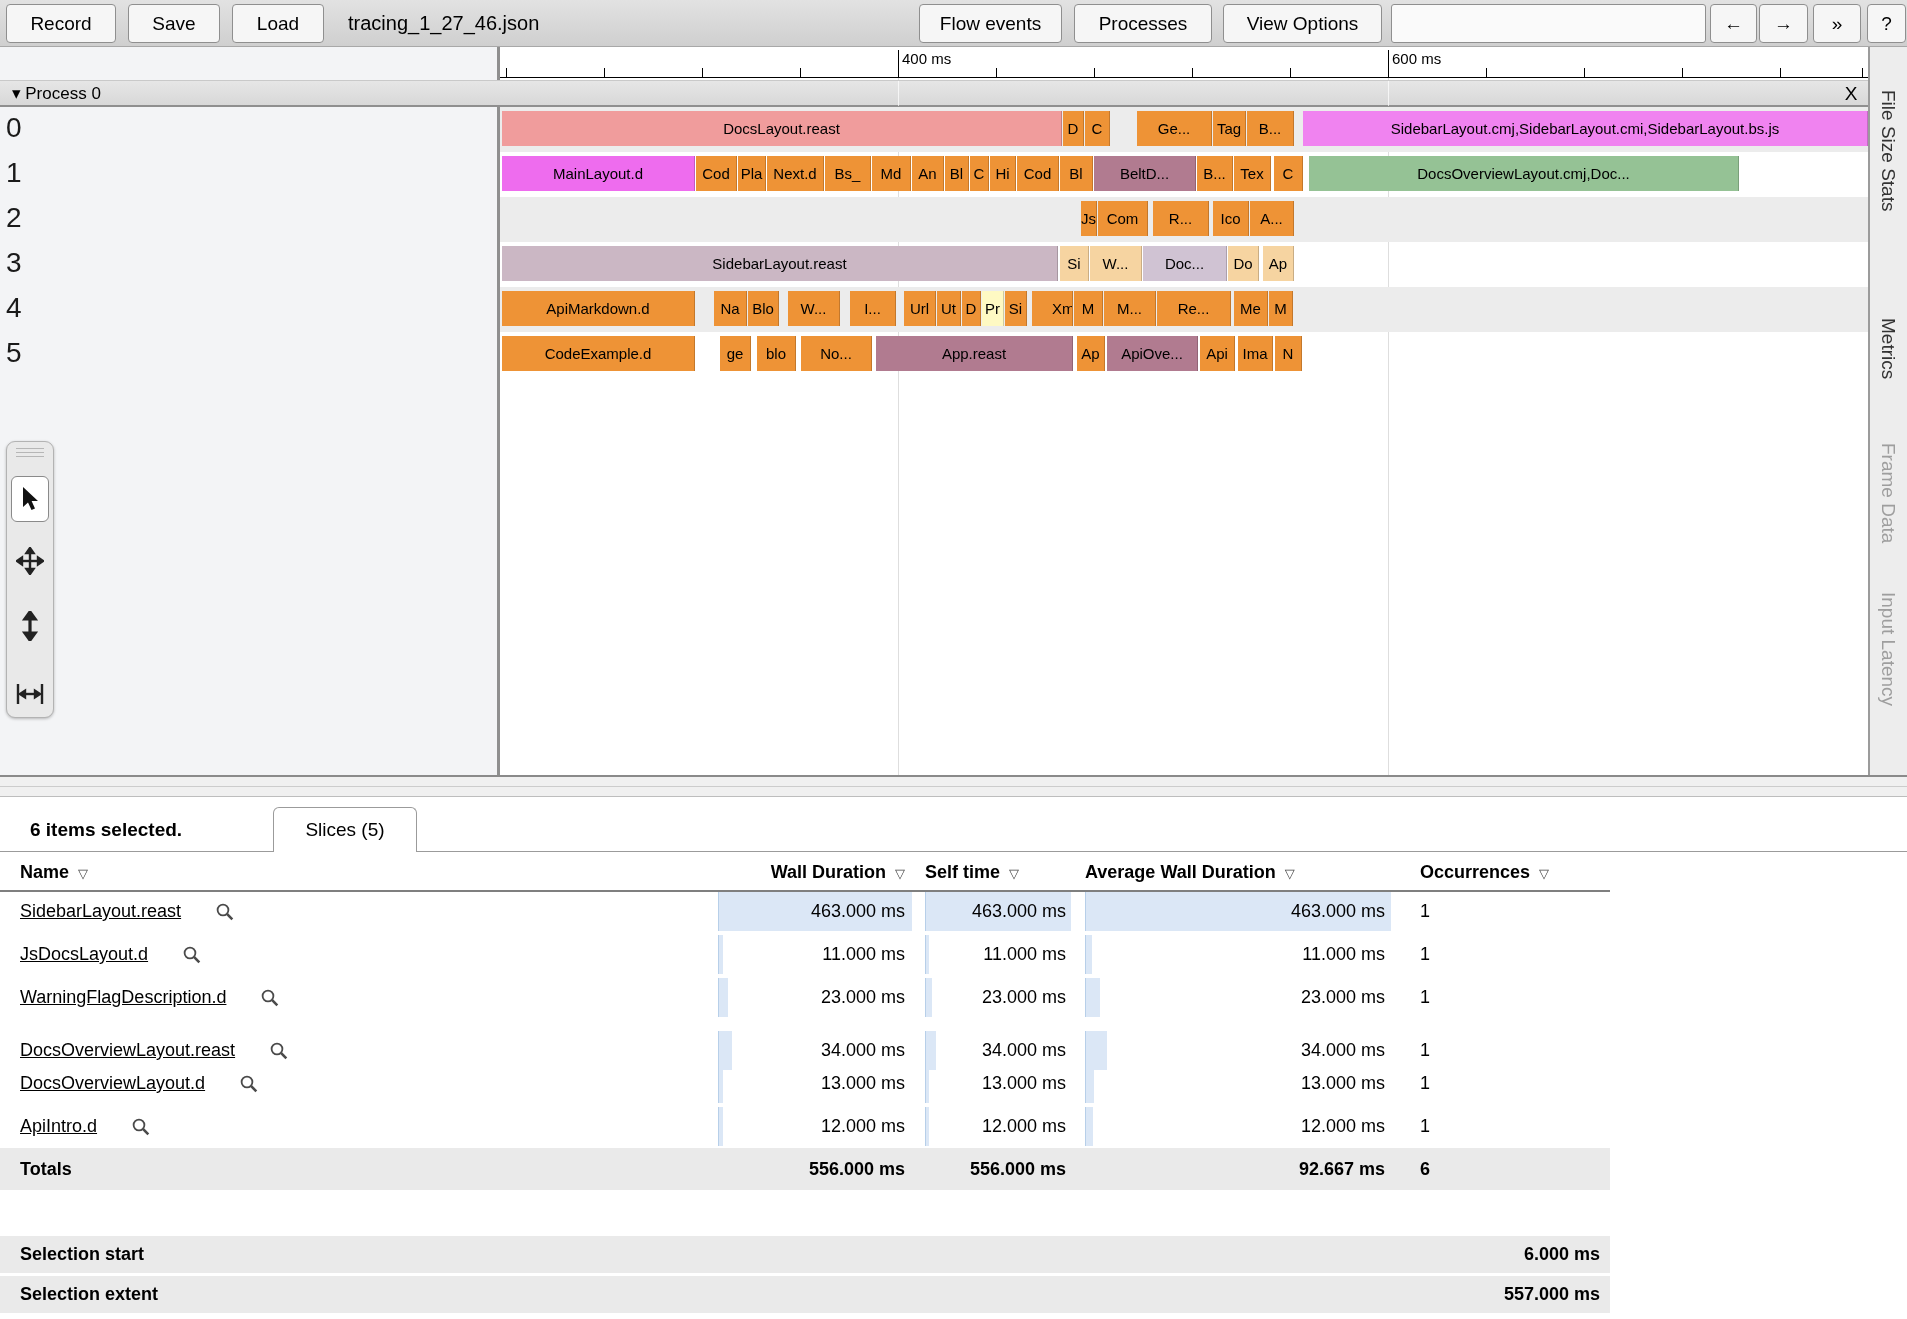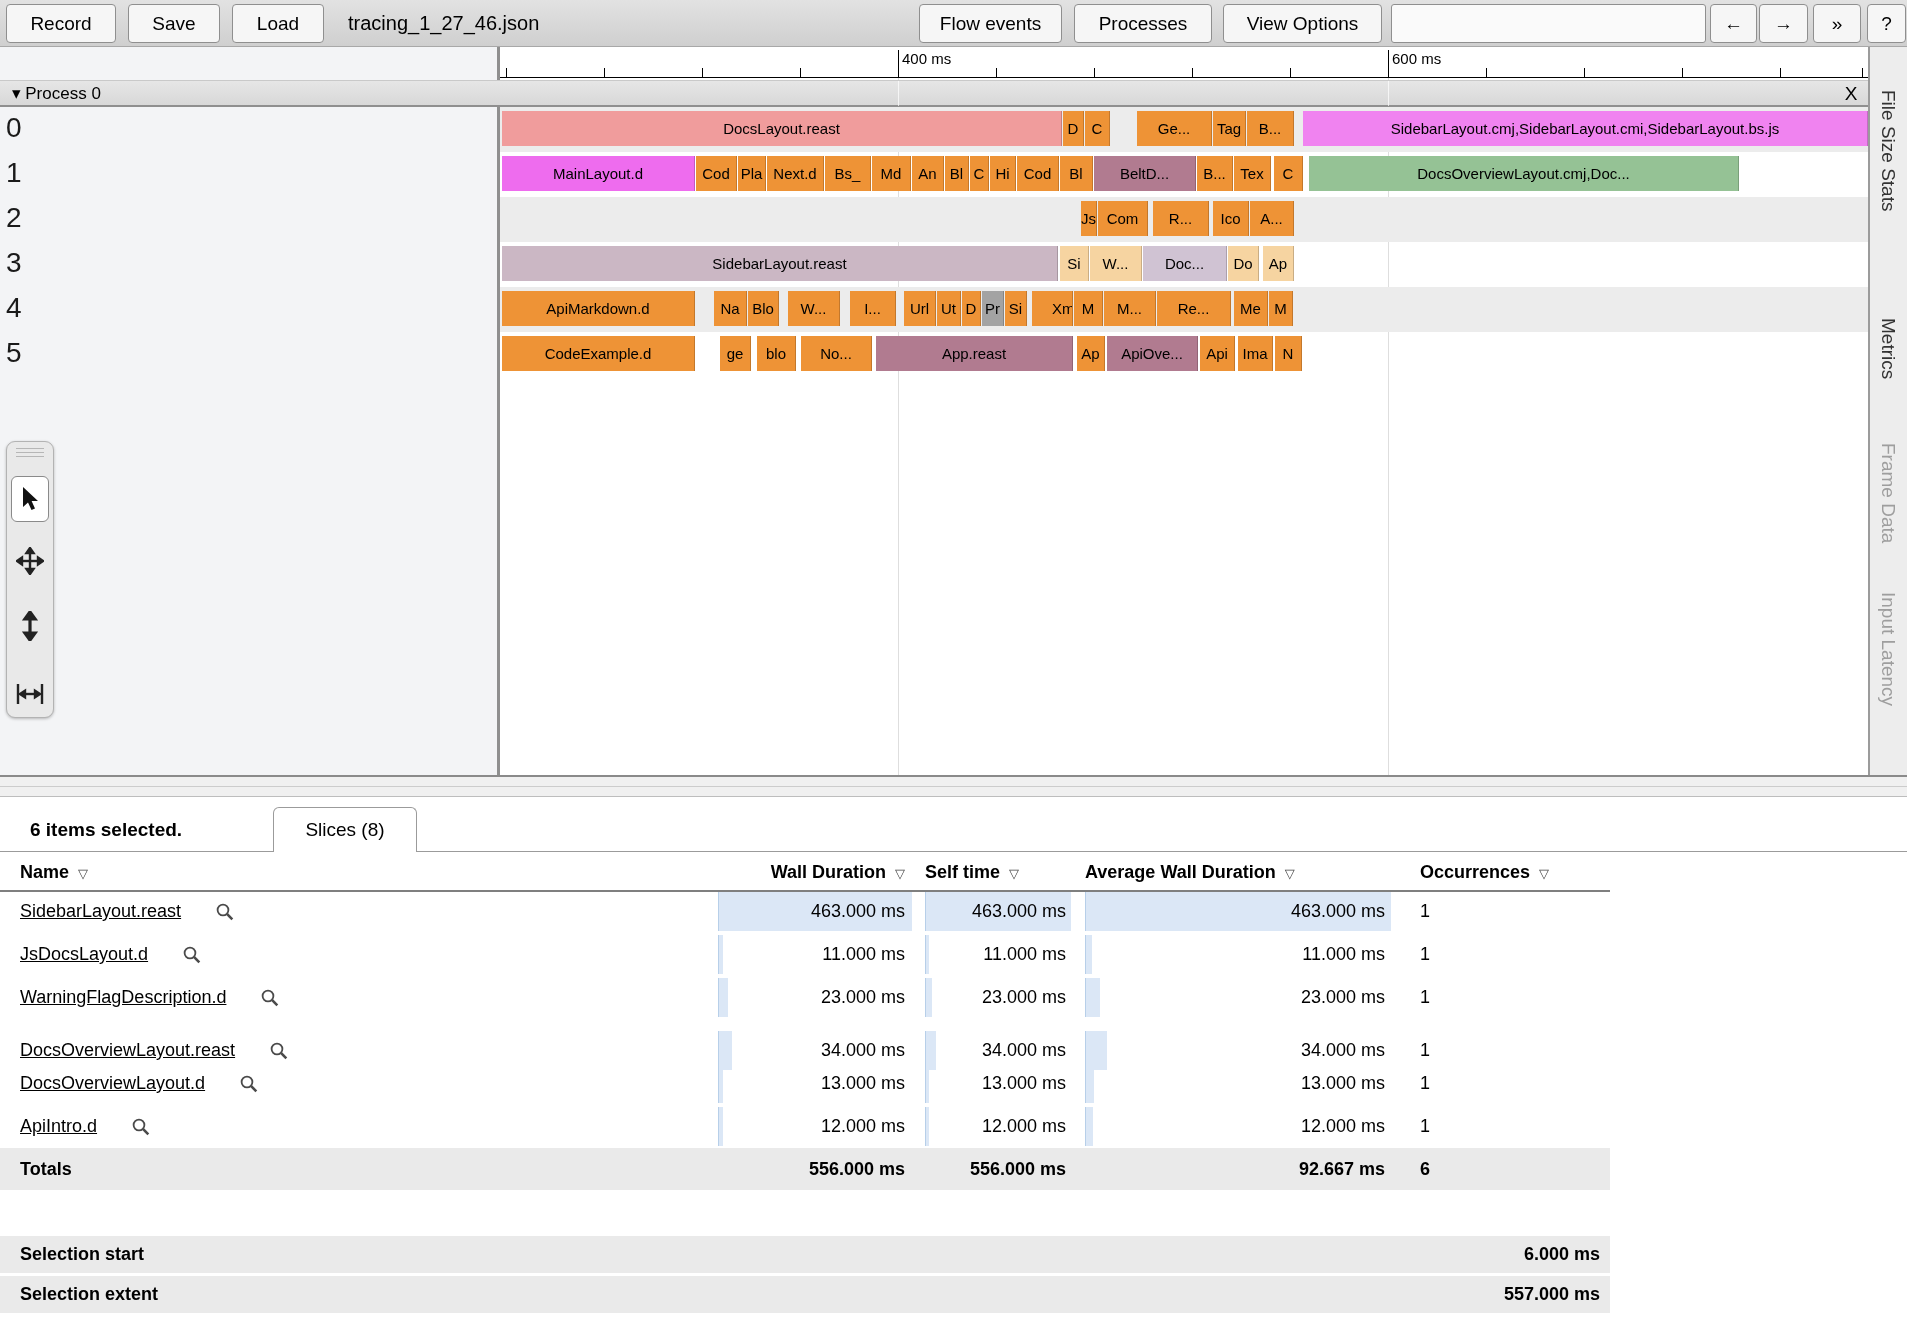"Pr" div.slice { background: #a3a3a3 -> #fef9c3 }
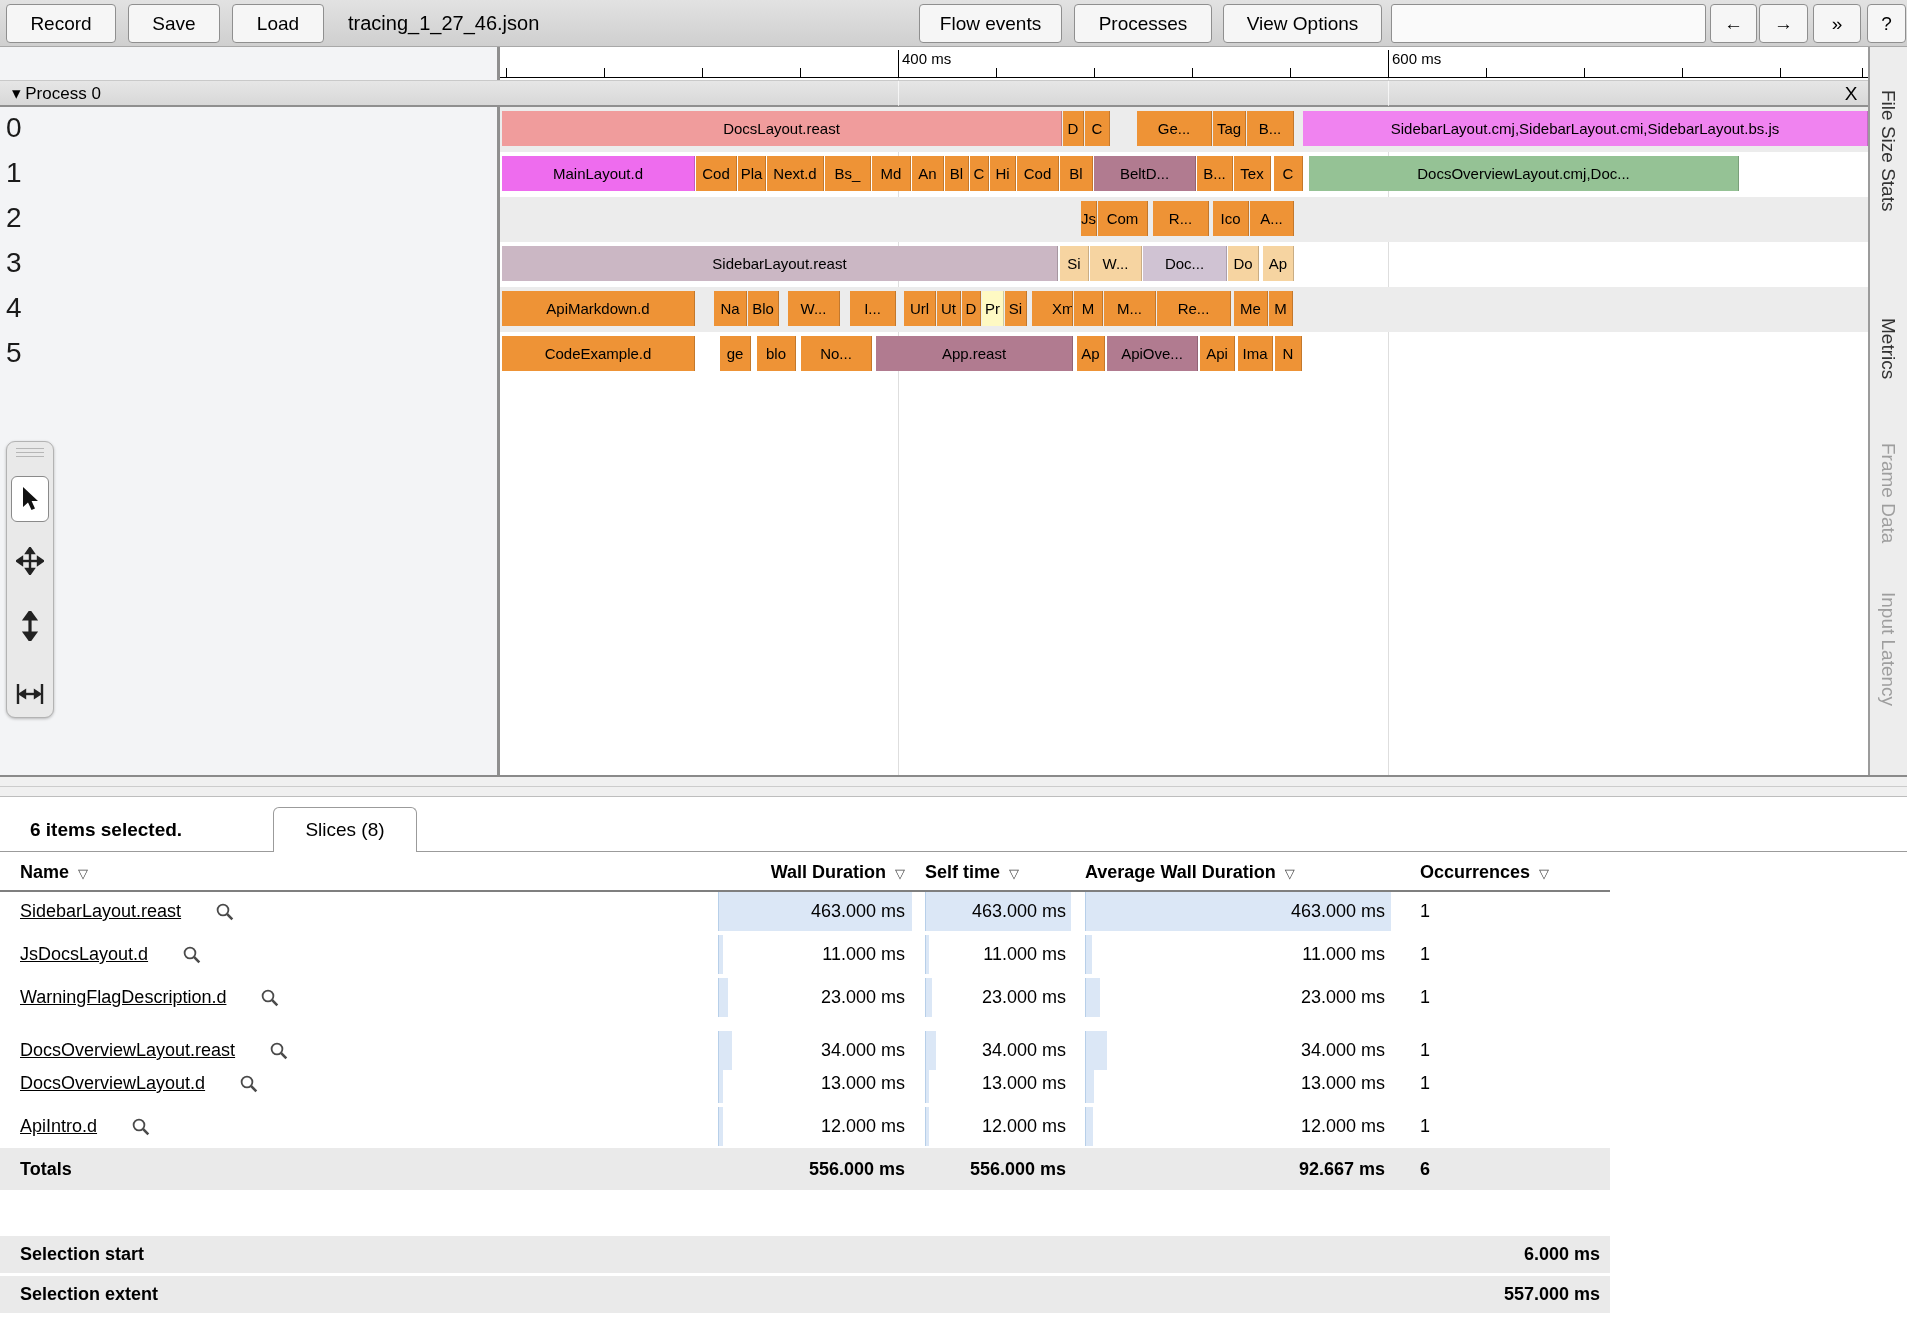"Slices (8)" div.slices-tab { text: 8 -> 5 }
